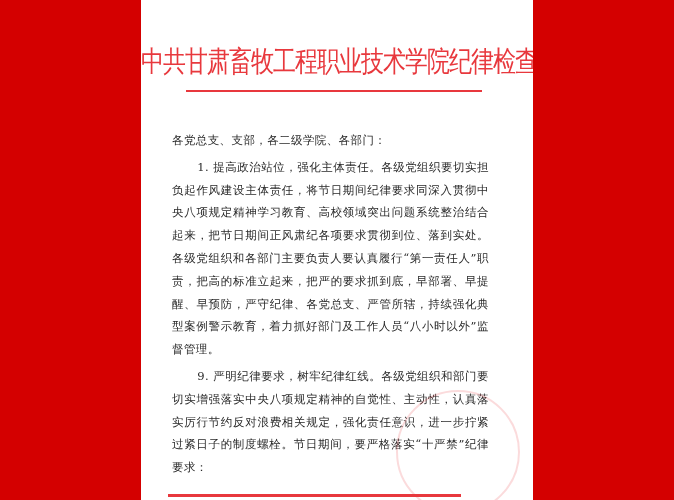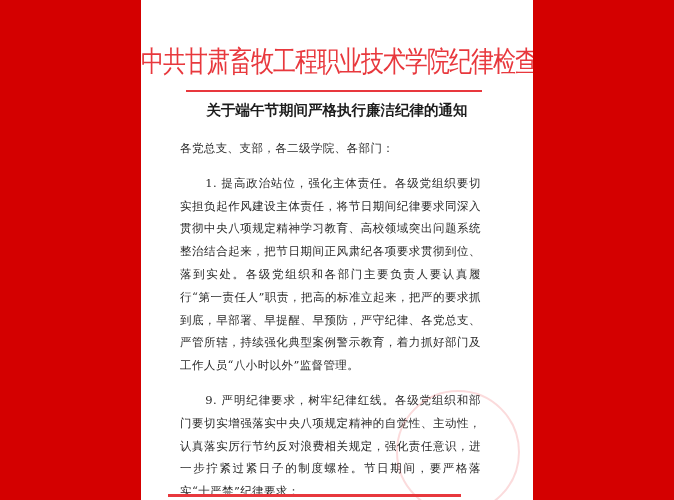"关于端午节期间严格执行廉洁纪律的通知" div.doc-title { html: <div>关于端午节期间严格执行廉洁纪律的通知</div> -> none }
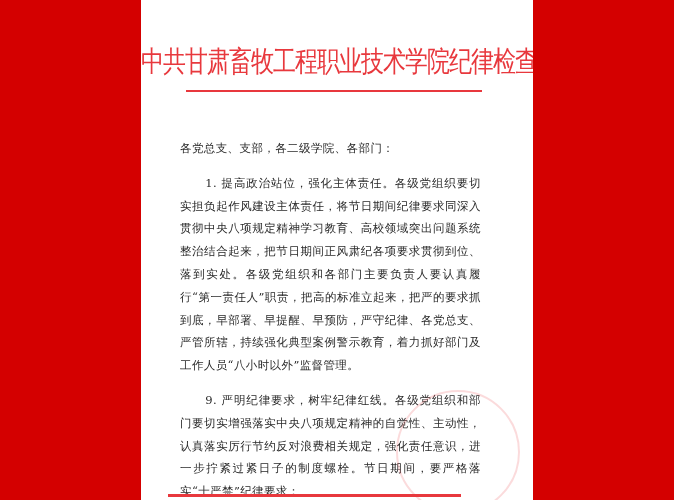"各党总支、支部，各二级学院、各部门：" .body-text p { margin: 12px -> 4px }
